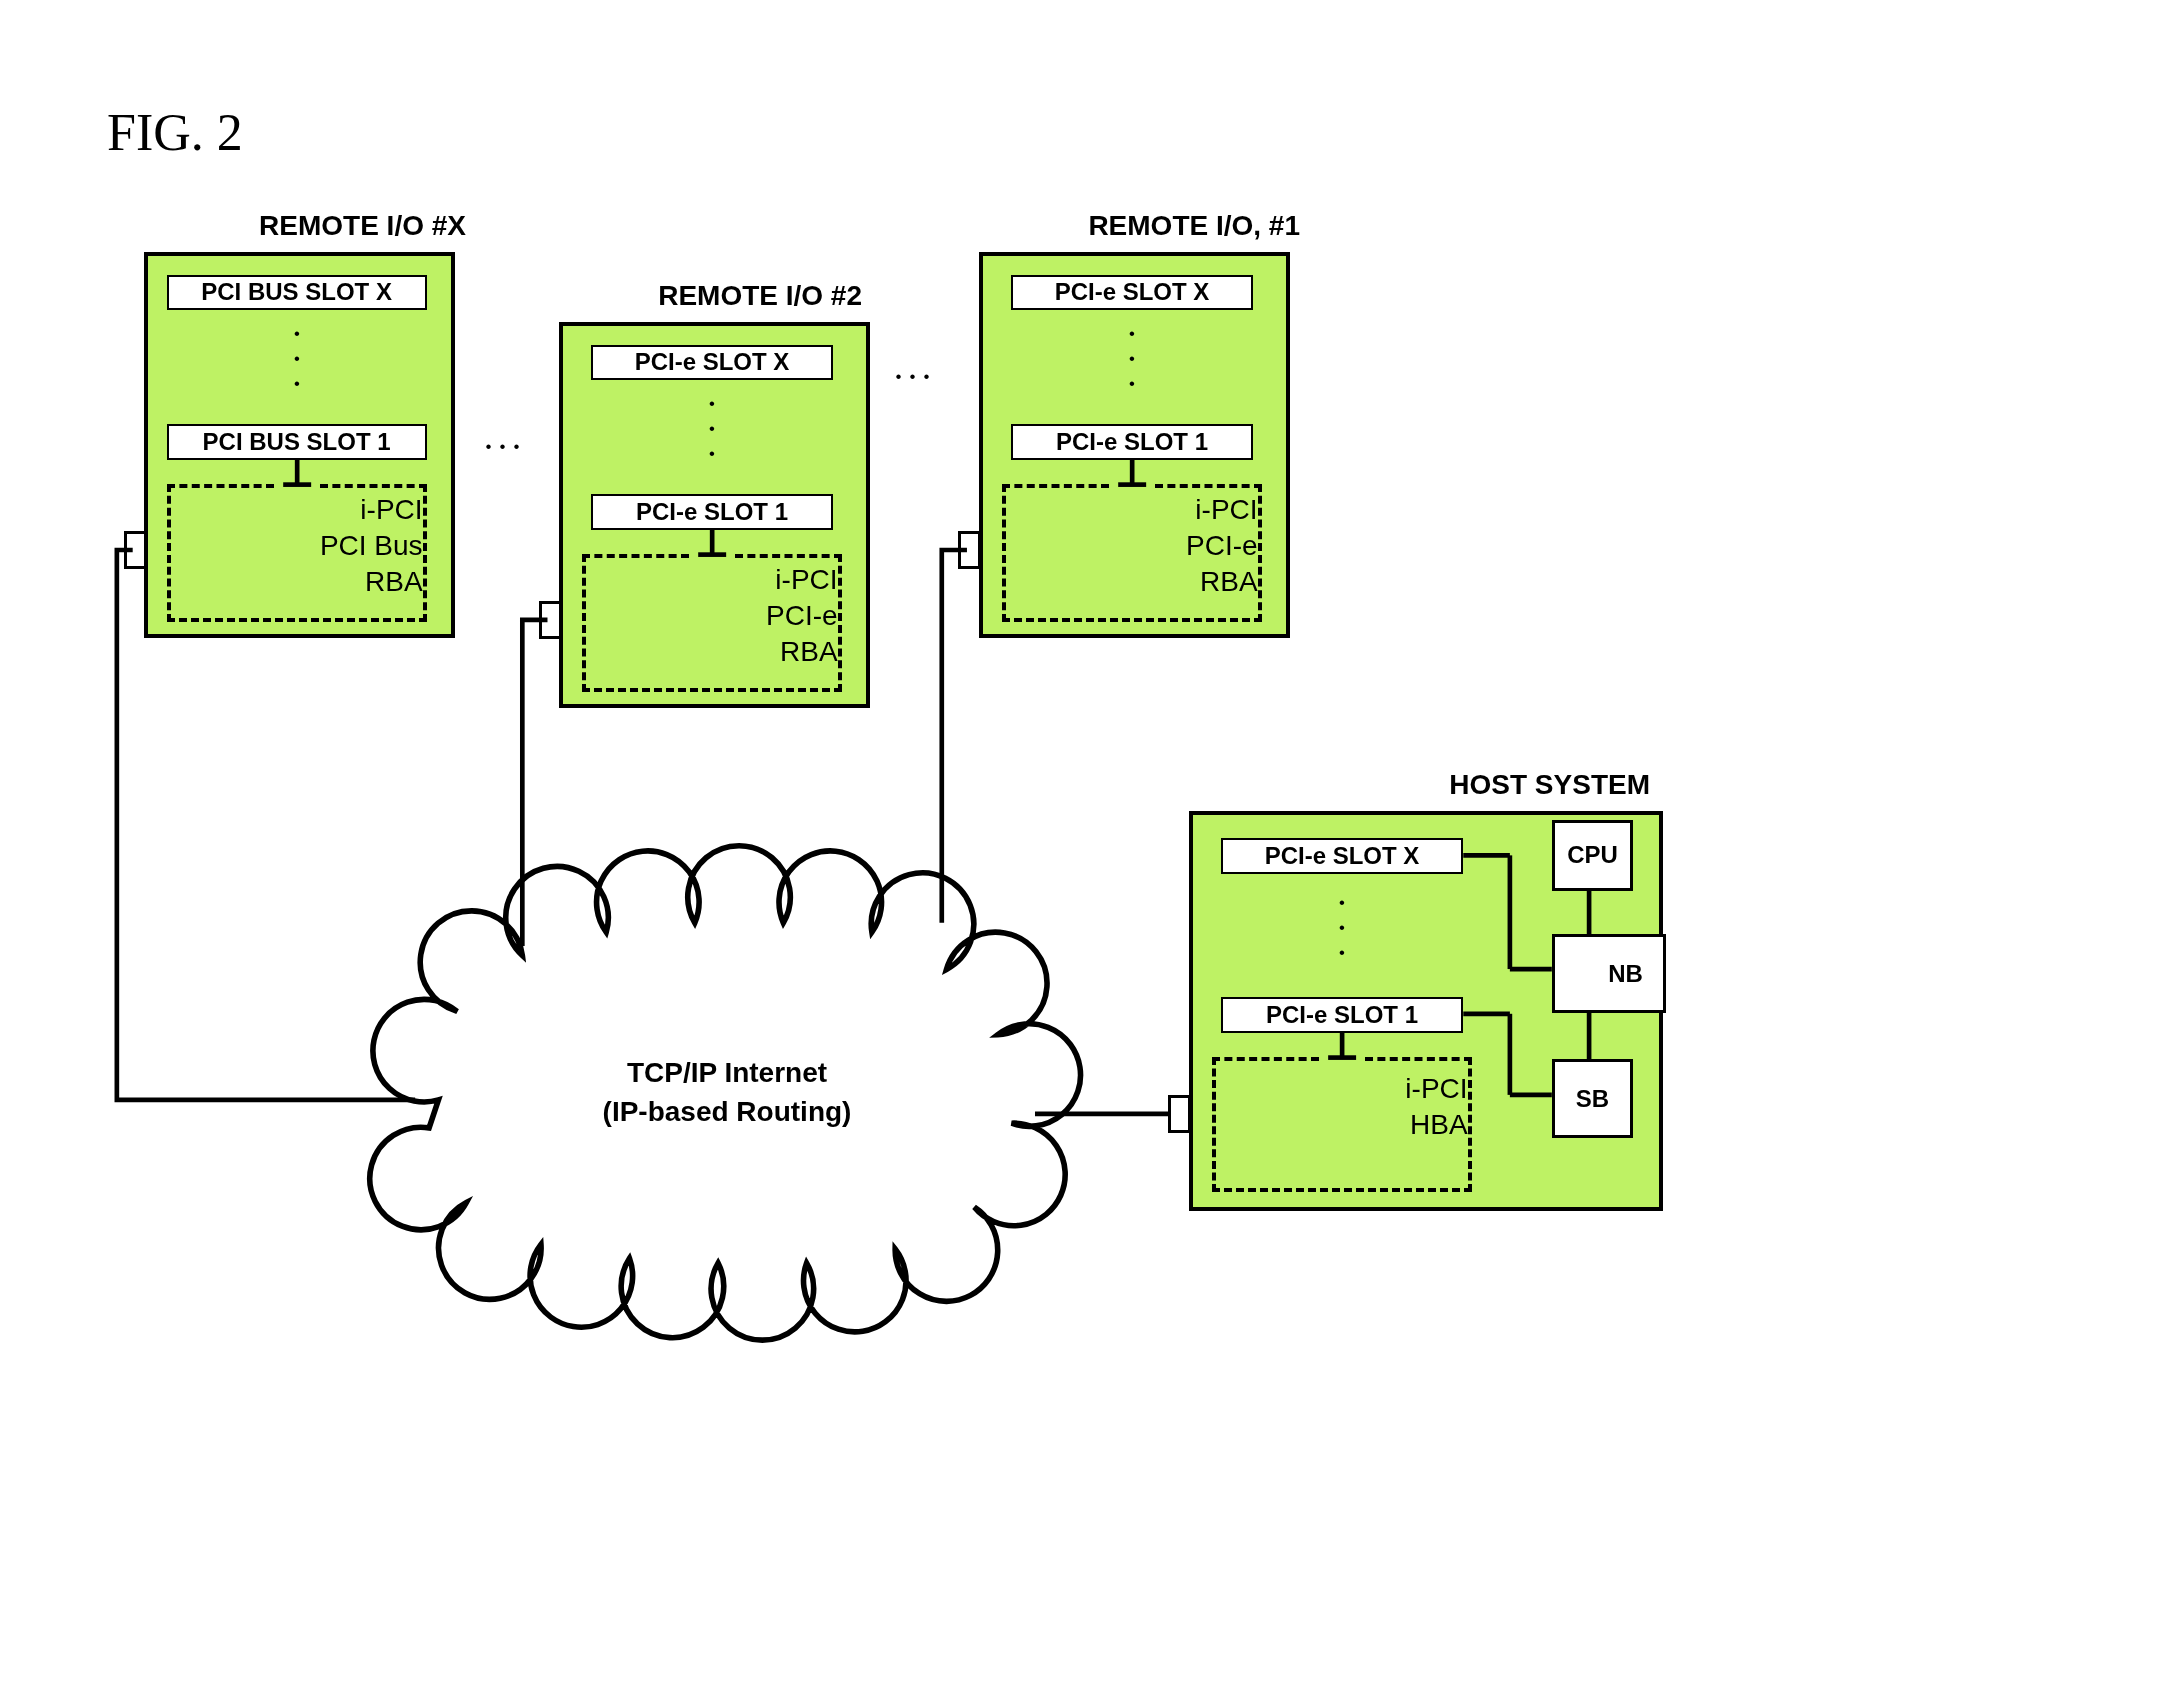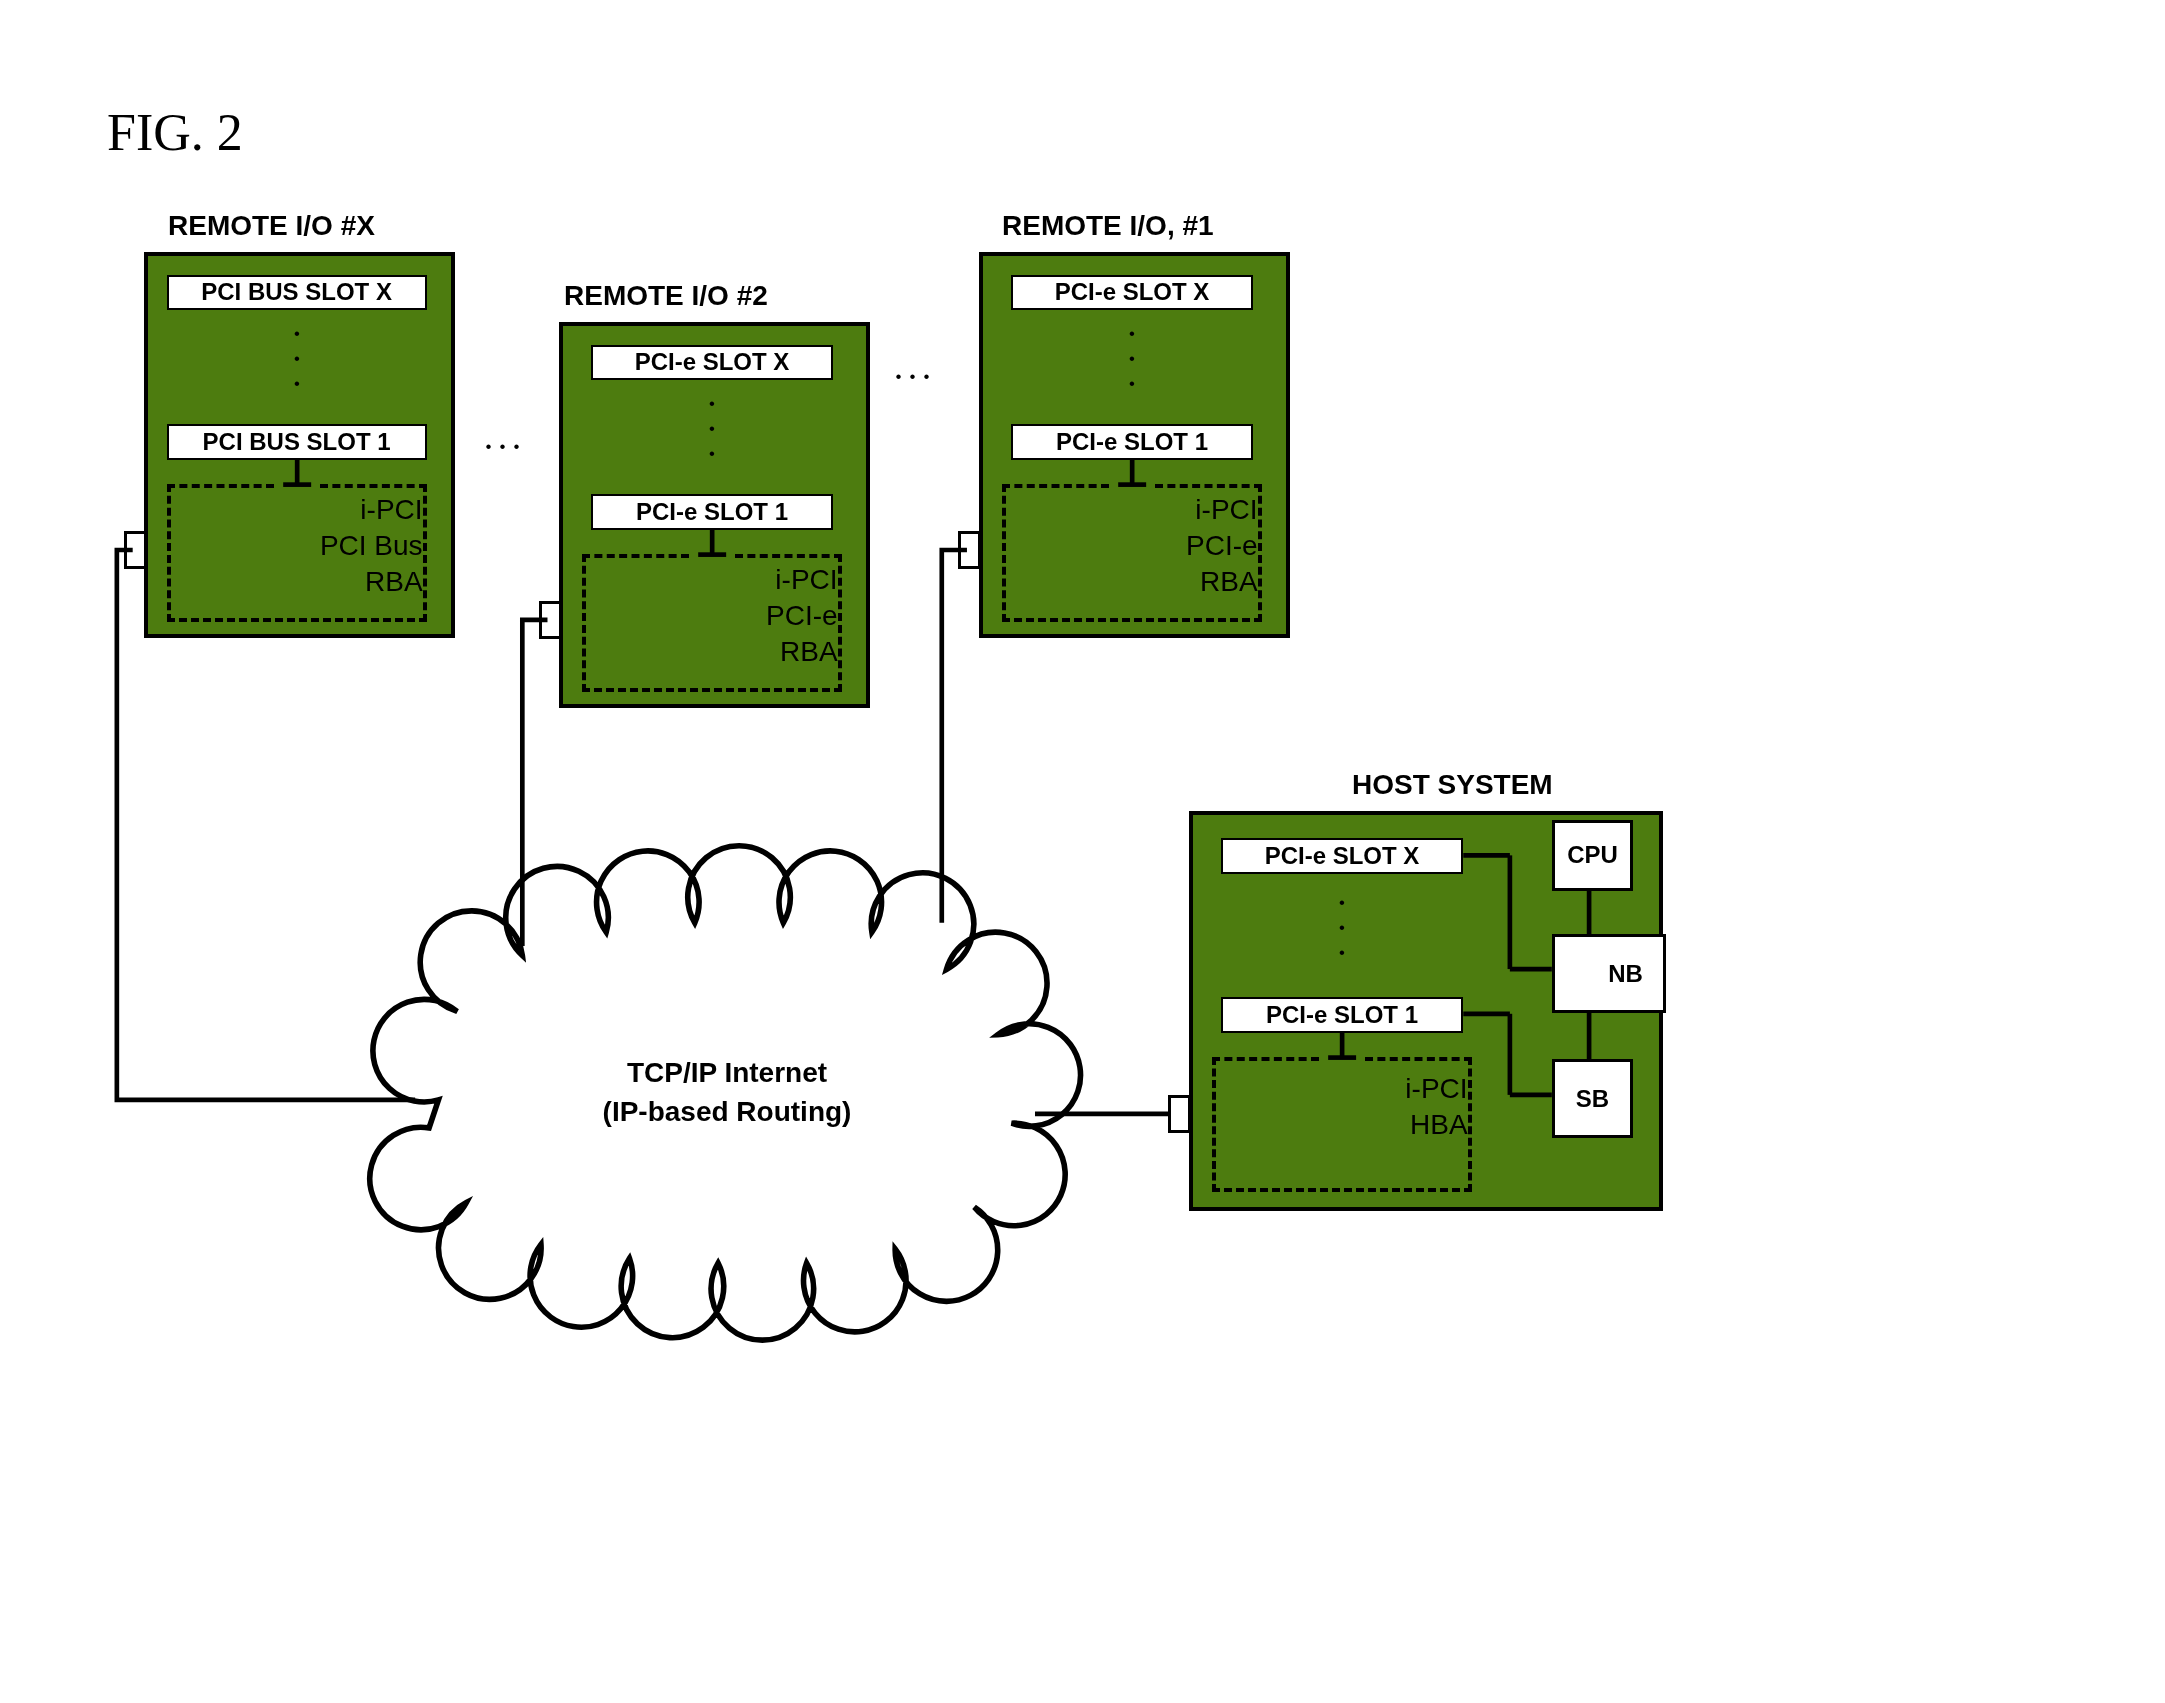"REMOTE I/O #X" .box-title { text-align: left -> right }
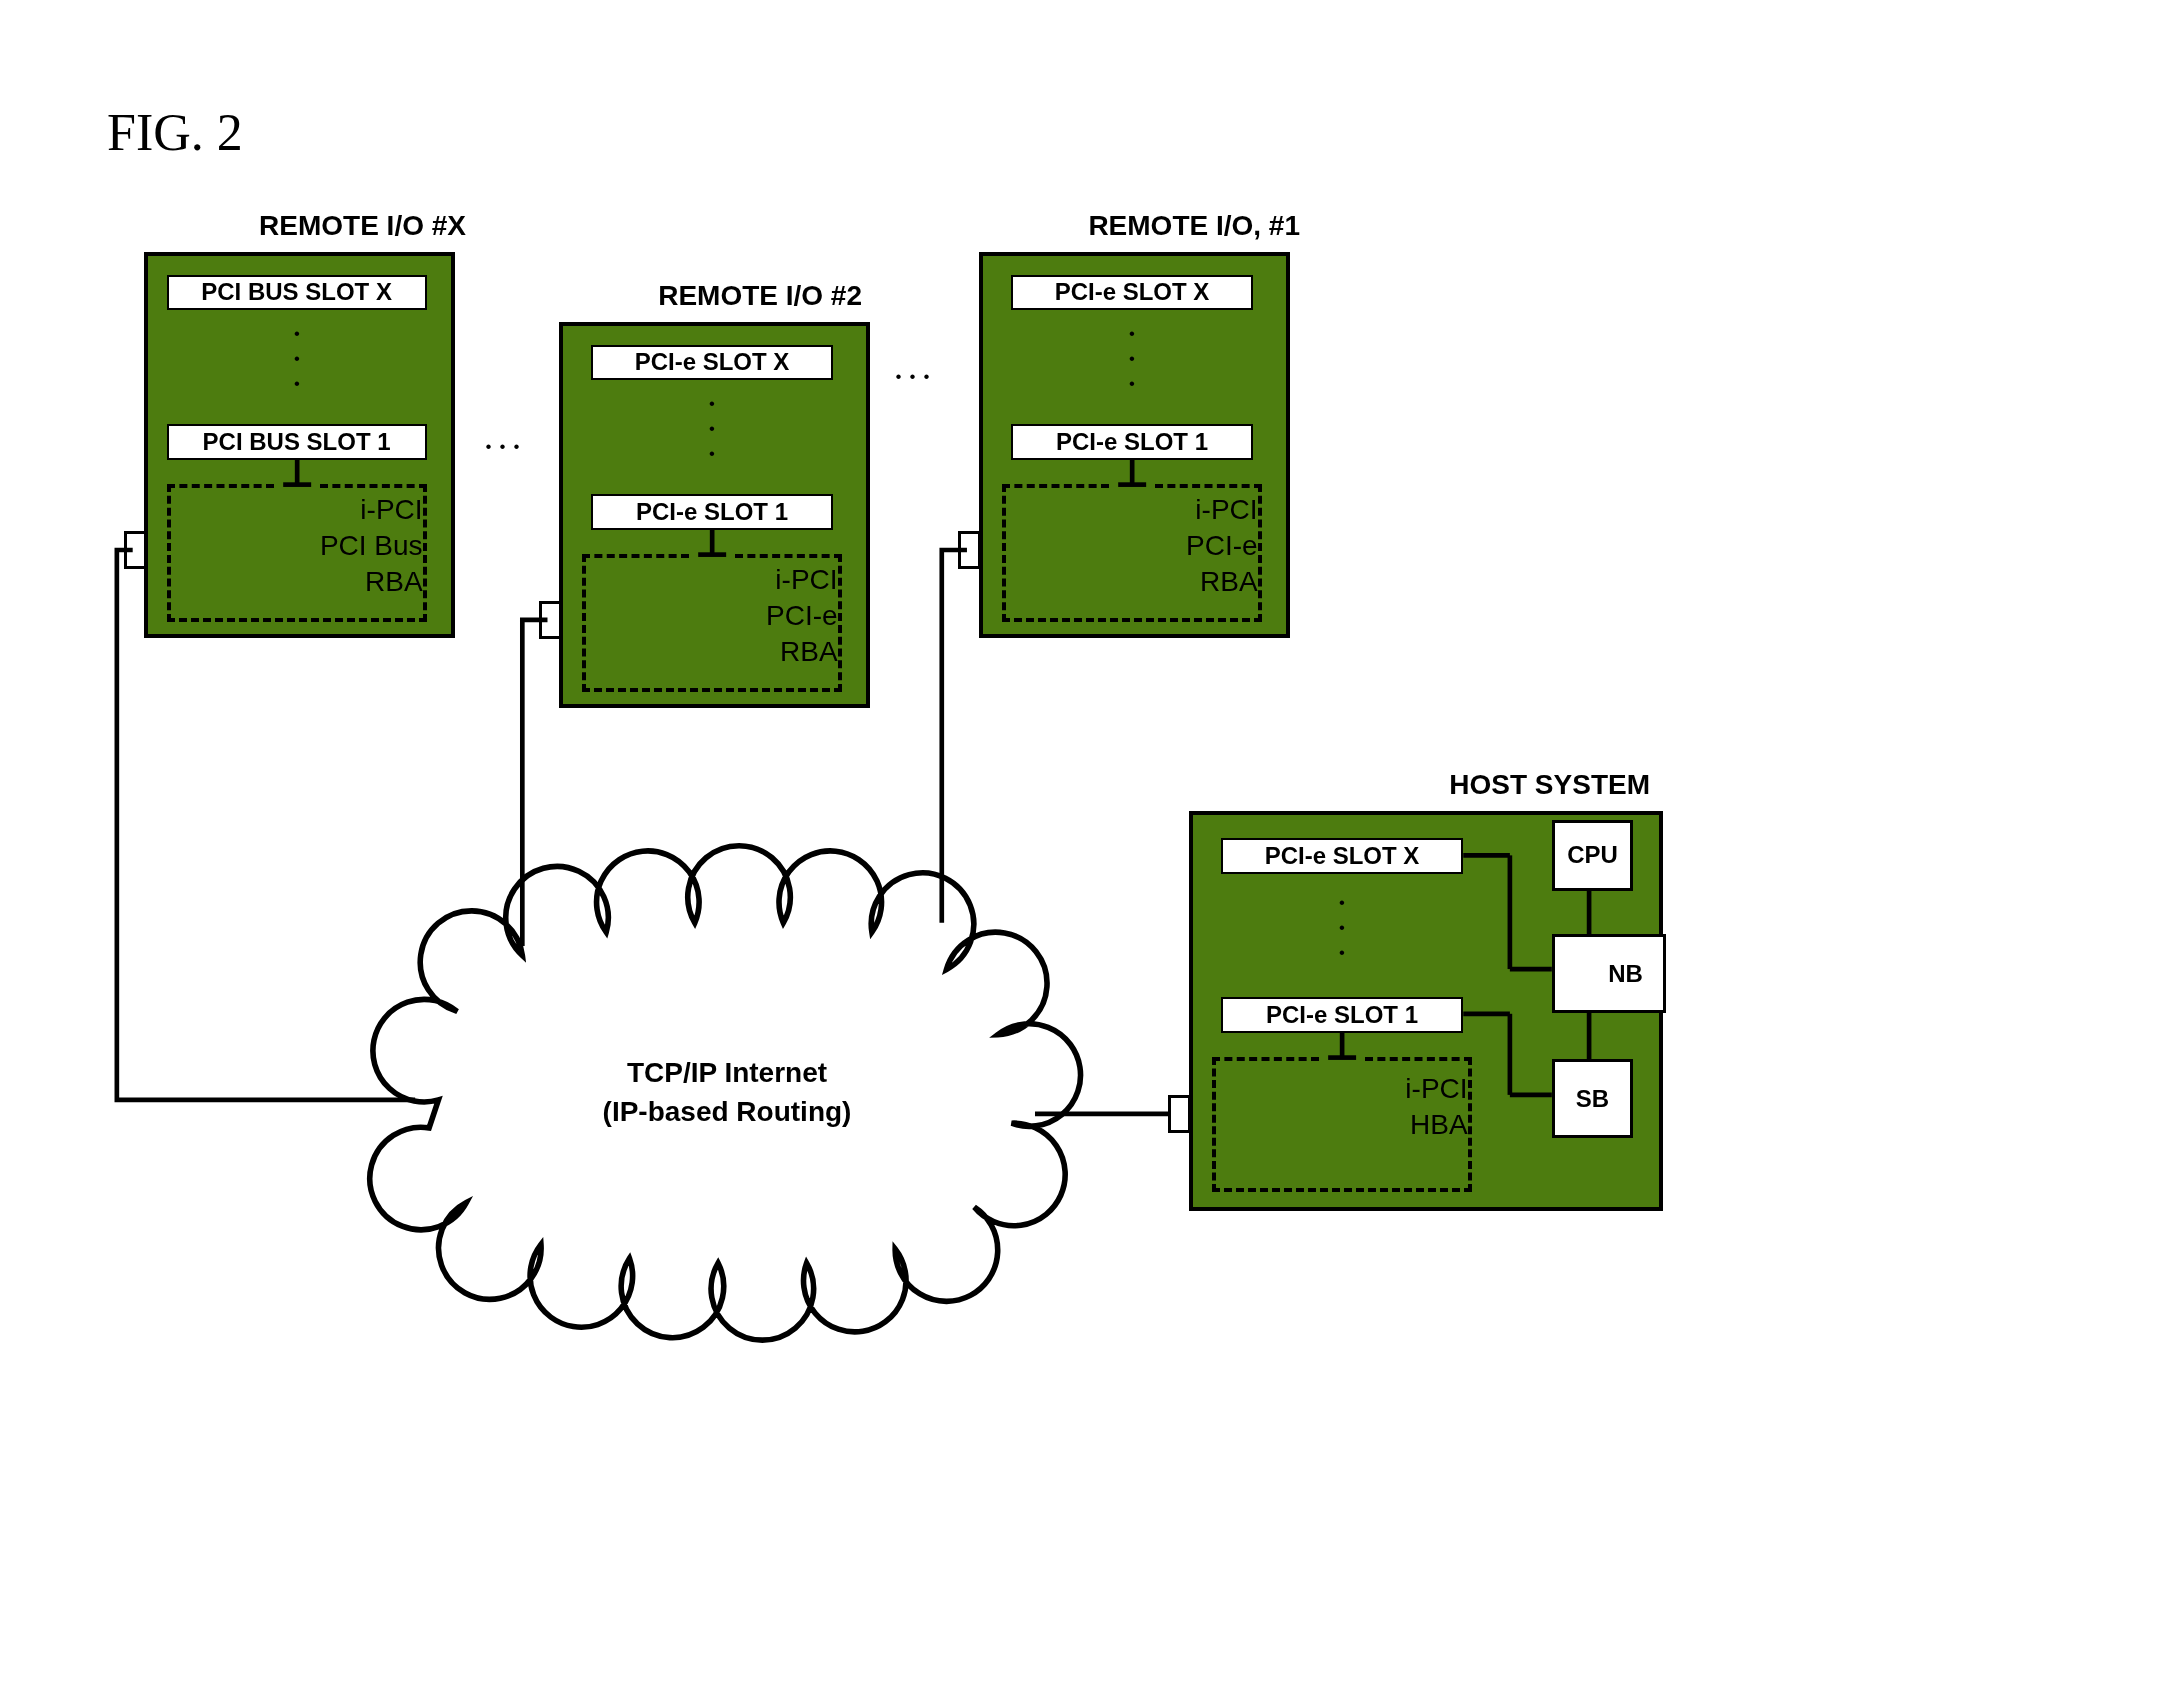"PCI BUS SLOT X" .remote-box { background: #4d7c0f -> #bef264 }
